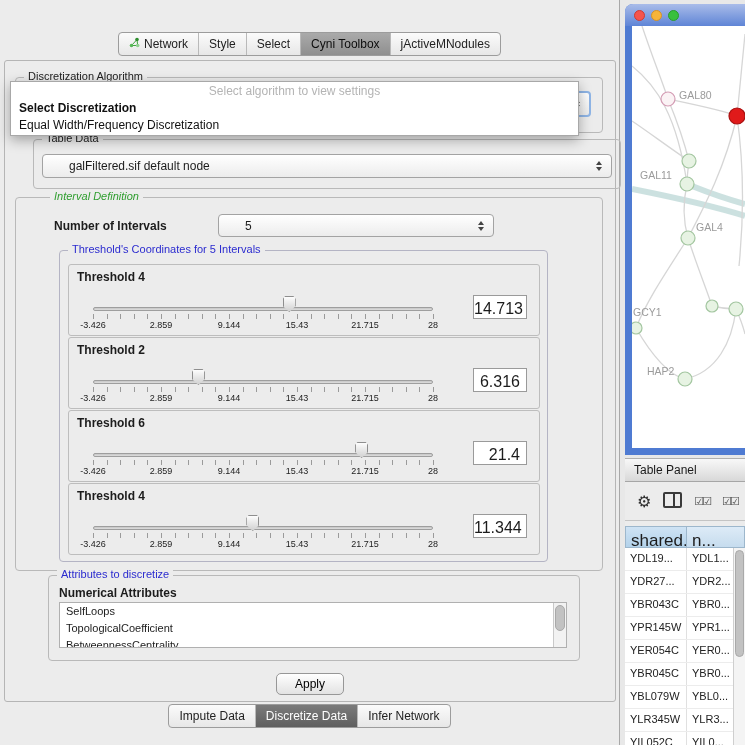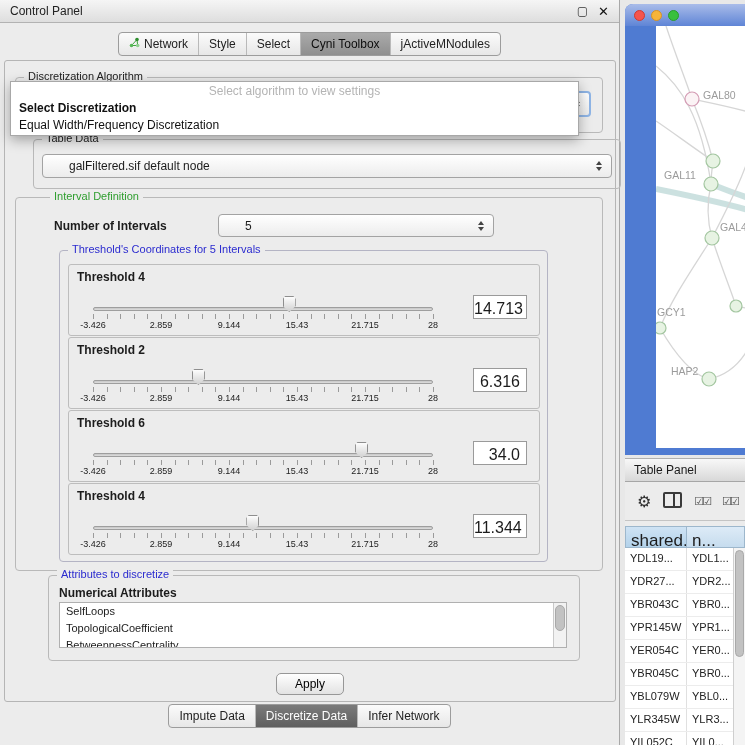"Control Panel" div.titlebar { html: <div> <span>Control Panel</span> <span> <span>▢</span> <span>✕</span> </span> </div> -> none }
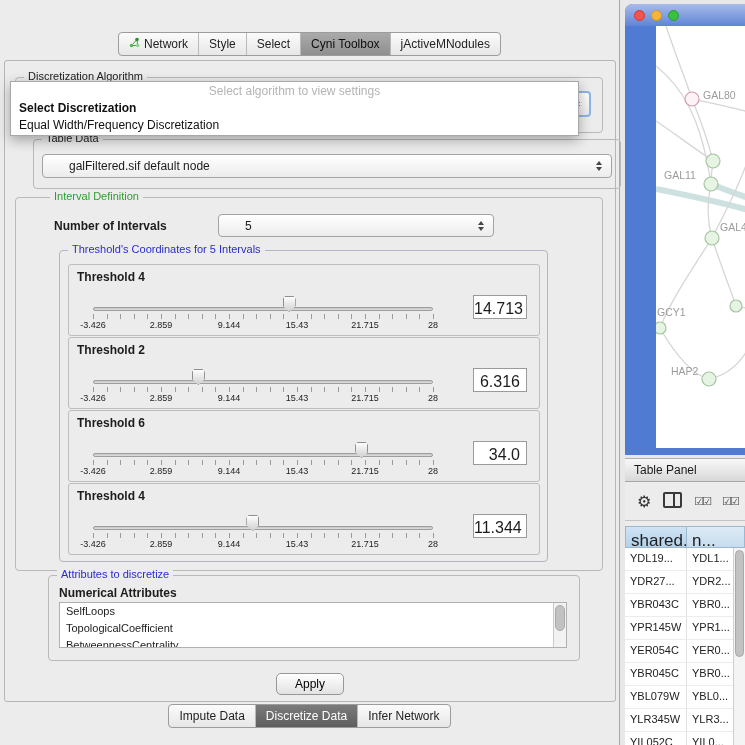"GAL80" .netcanvas { margin-left: 24px -> none }
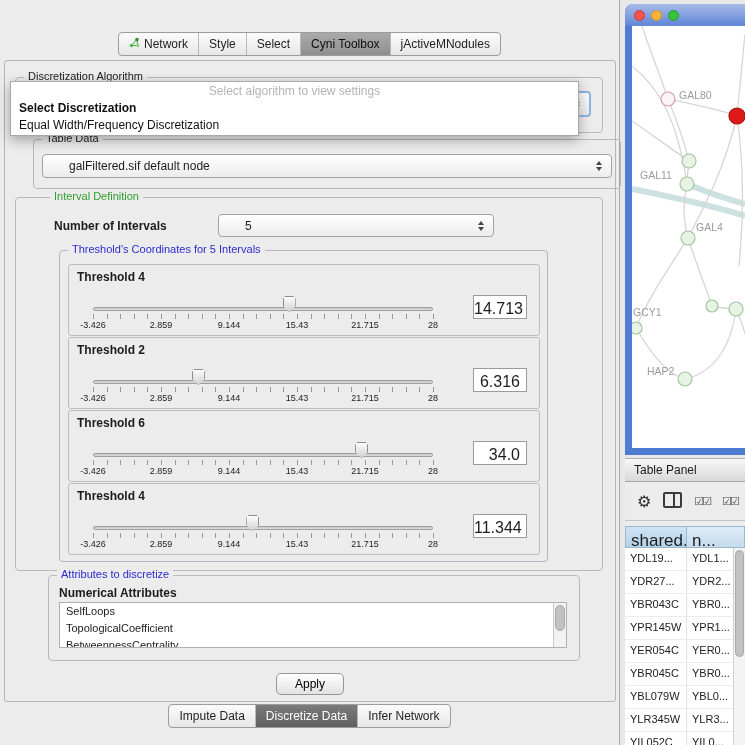"Interval Definition" .gtitle.green { font-style: none -> italic }
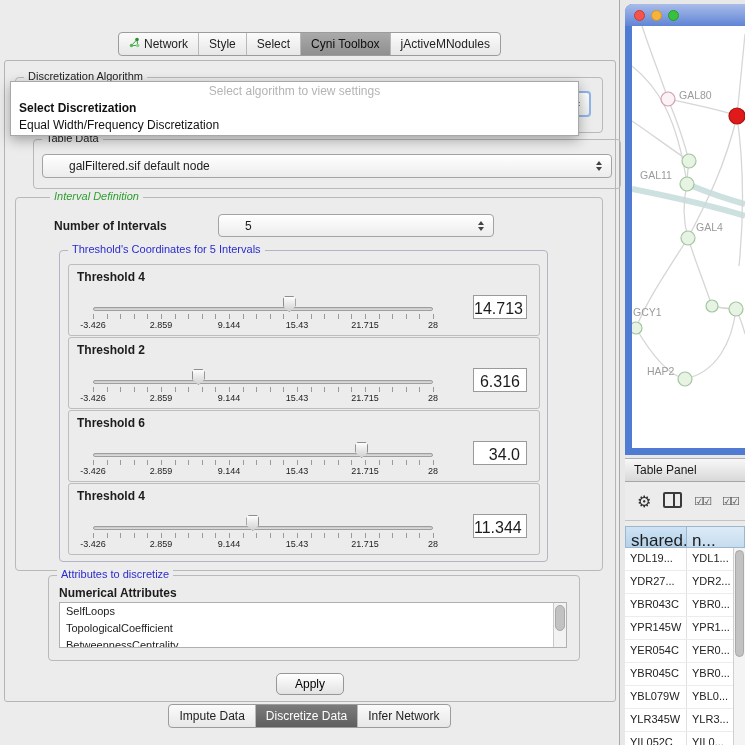"34.0" div.valuebox { text: 34.0 -> 21.4 }
